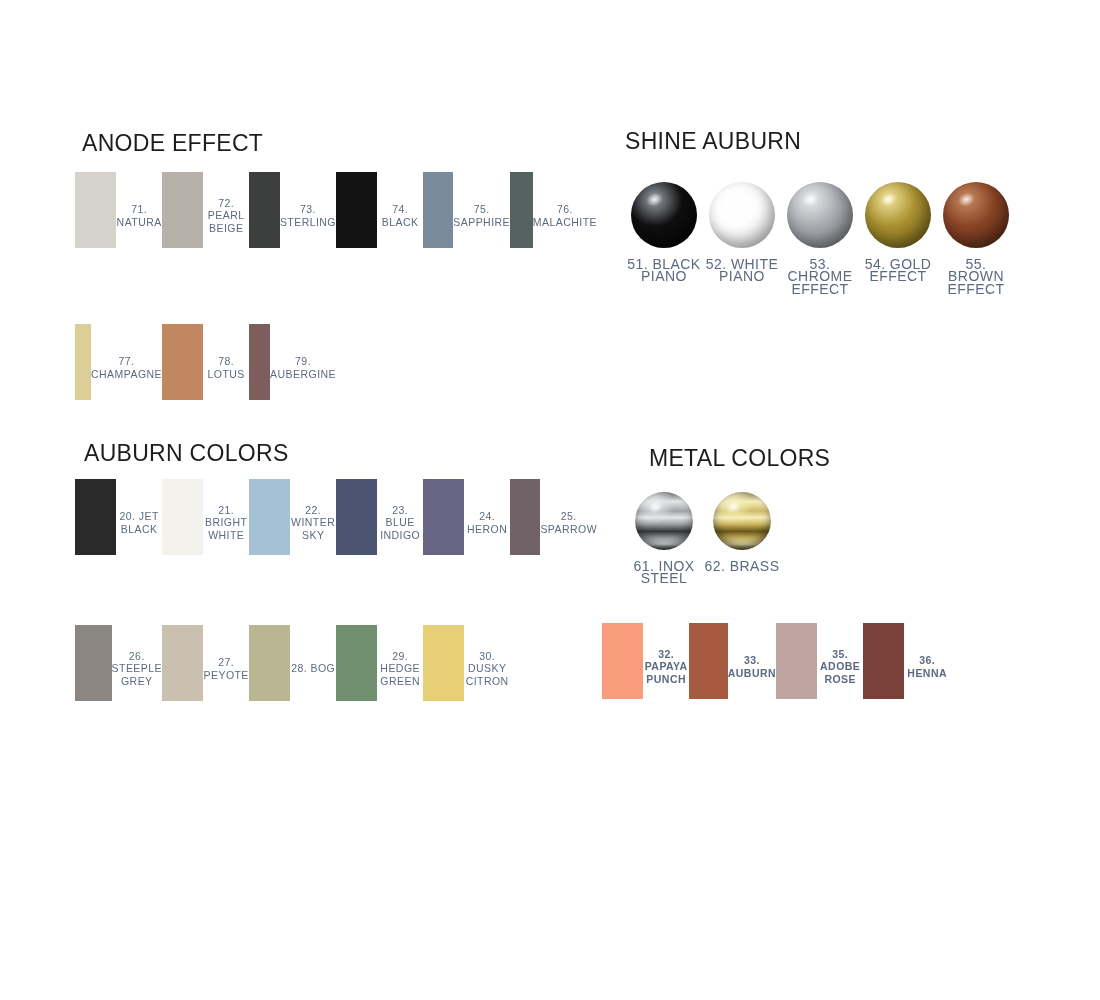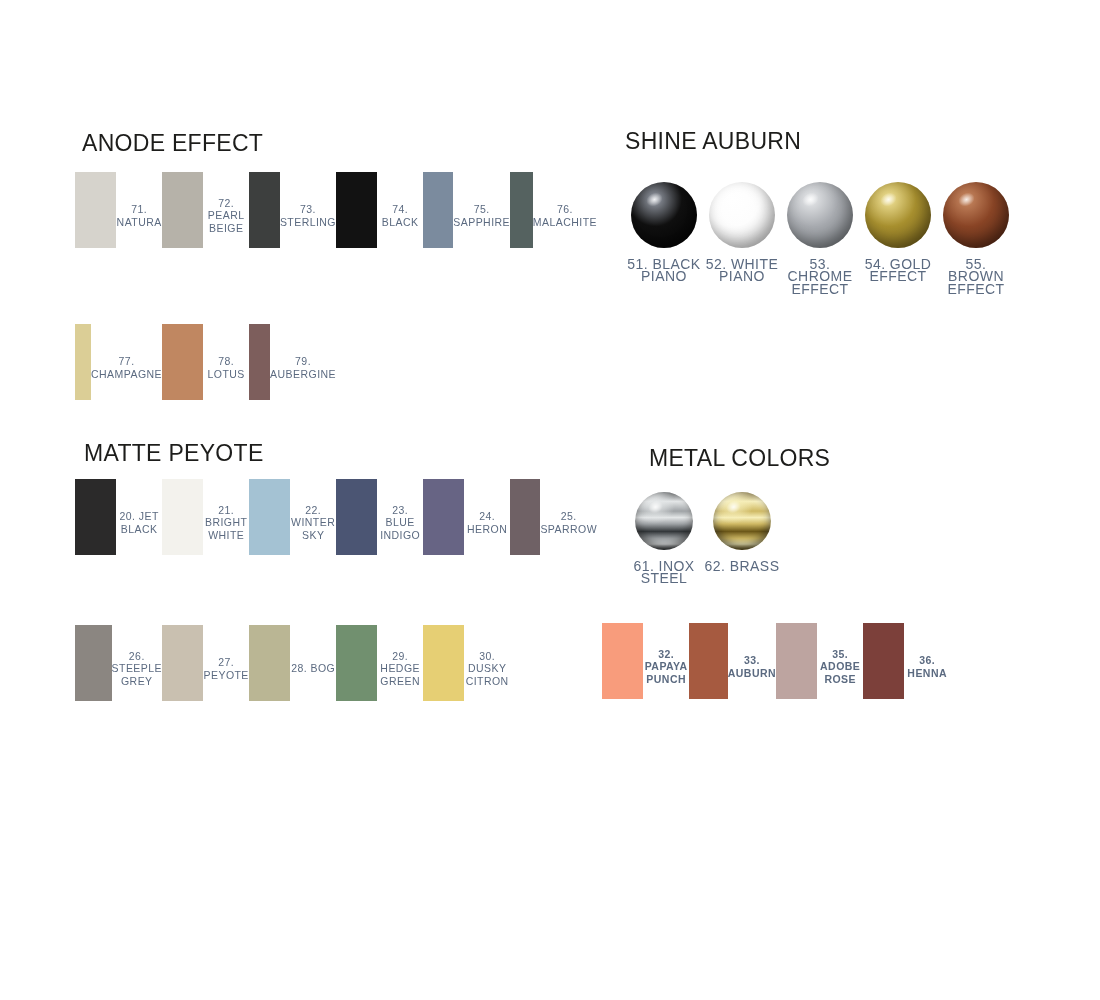"MATTE PEYOTE" div.section-title { text: MATTE PEYOTE -> AUBURN COLORS }
